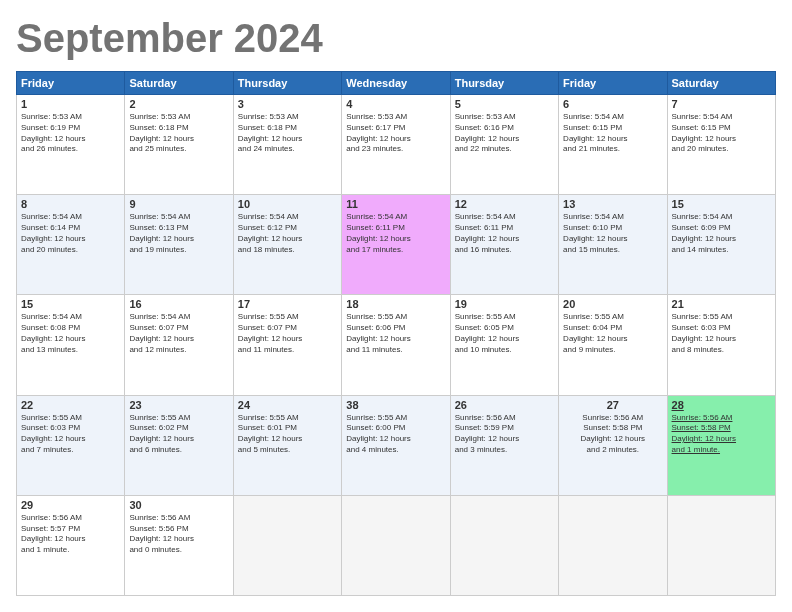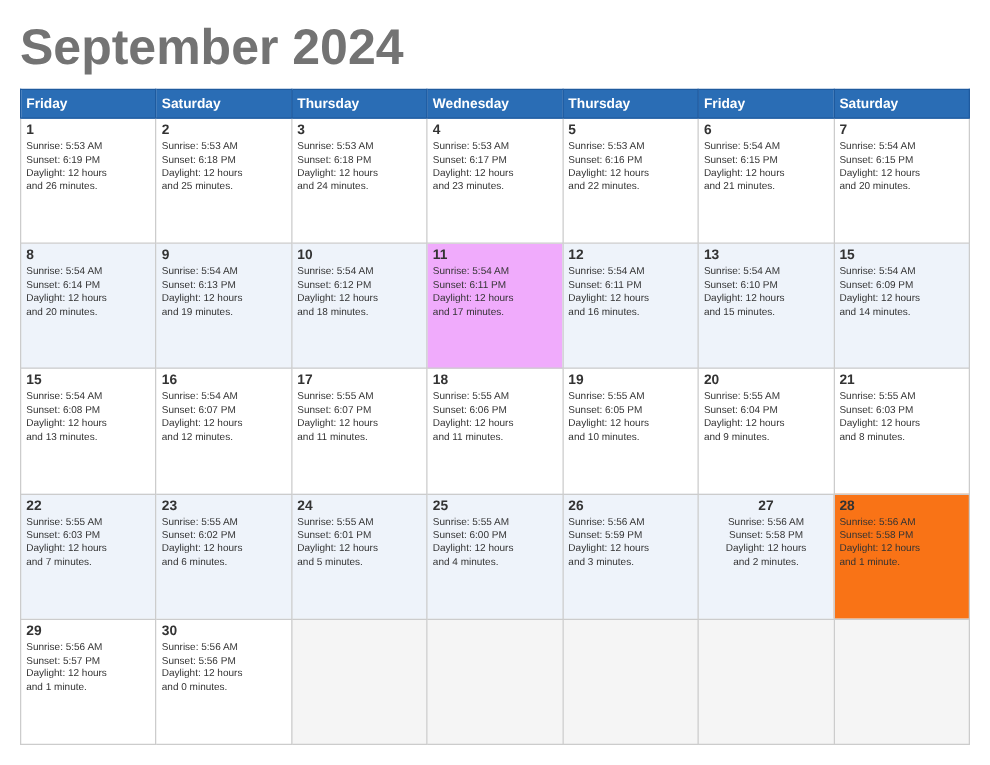"25" span.day-num { text: 25 -> 38 }
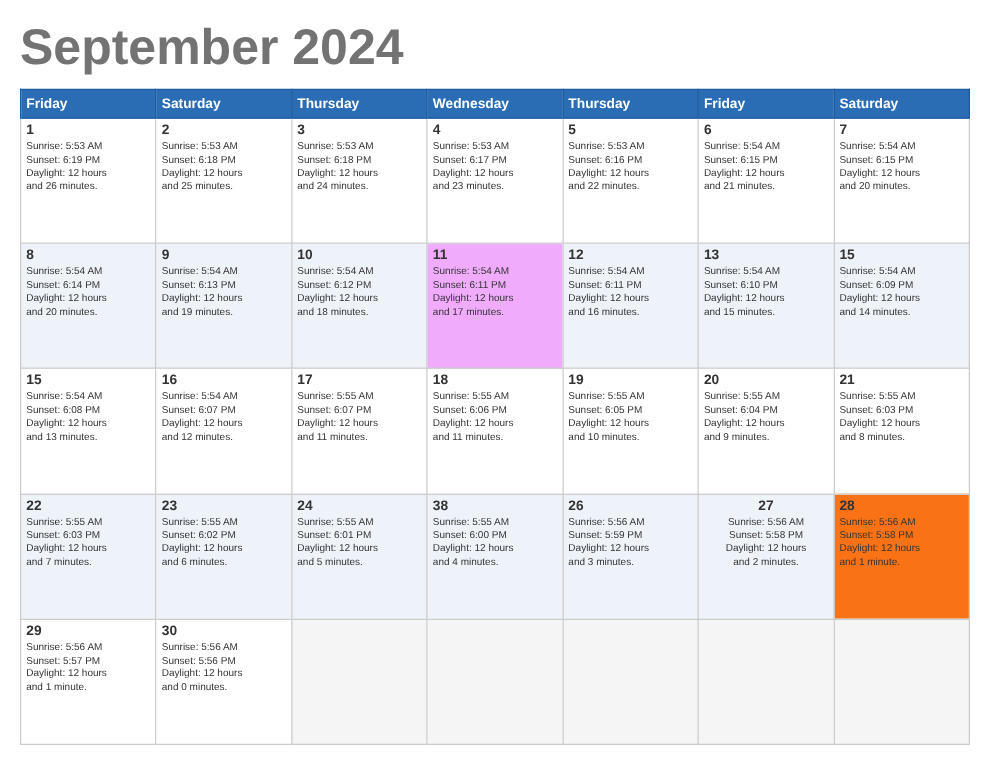"28" td { background: #f97316 -> #86efac; text-decoration: none -> underline }
